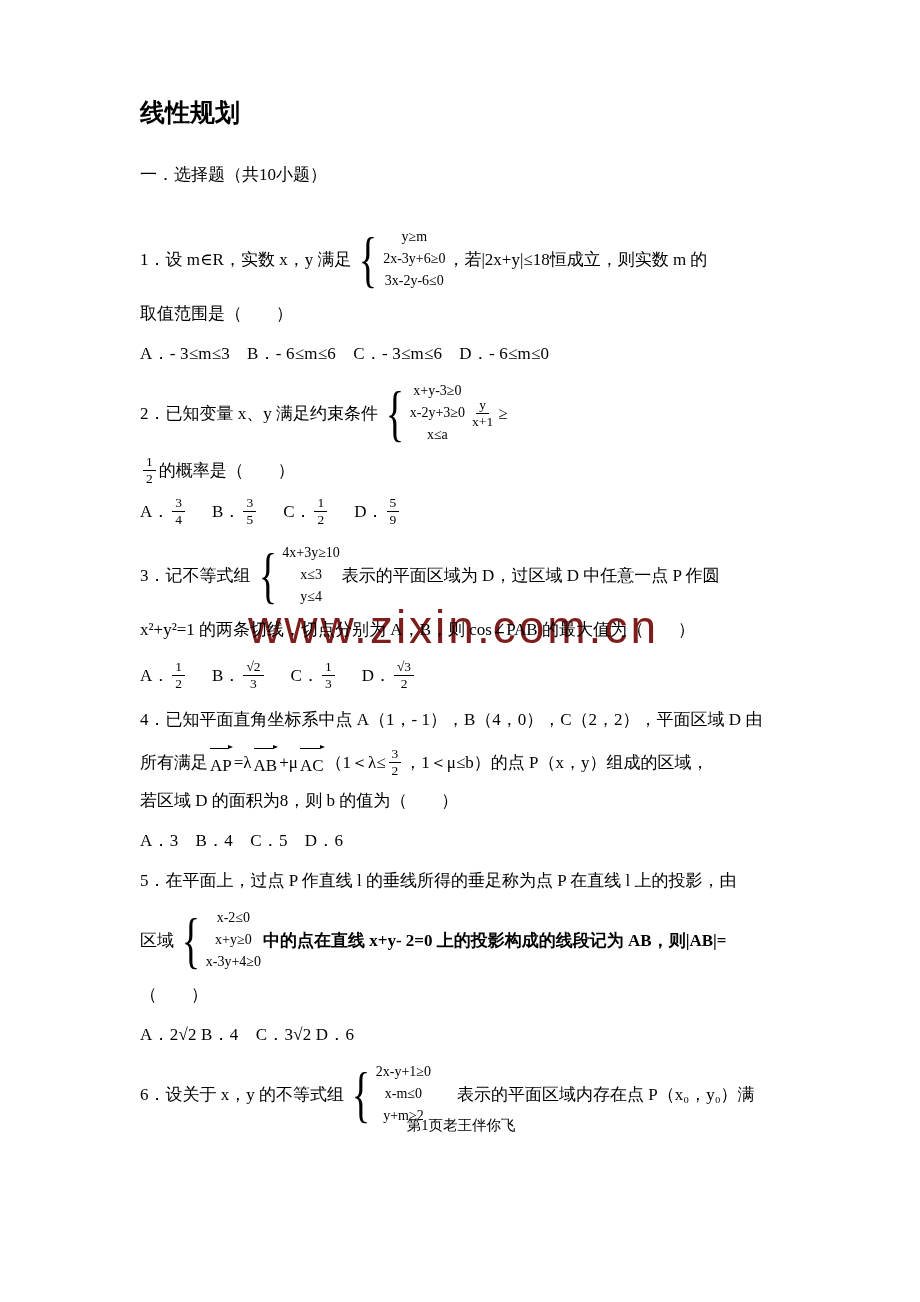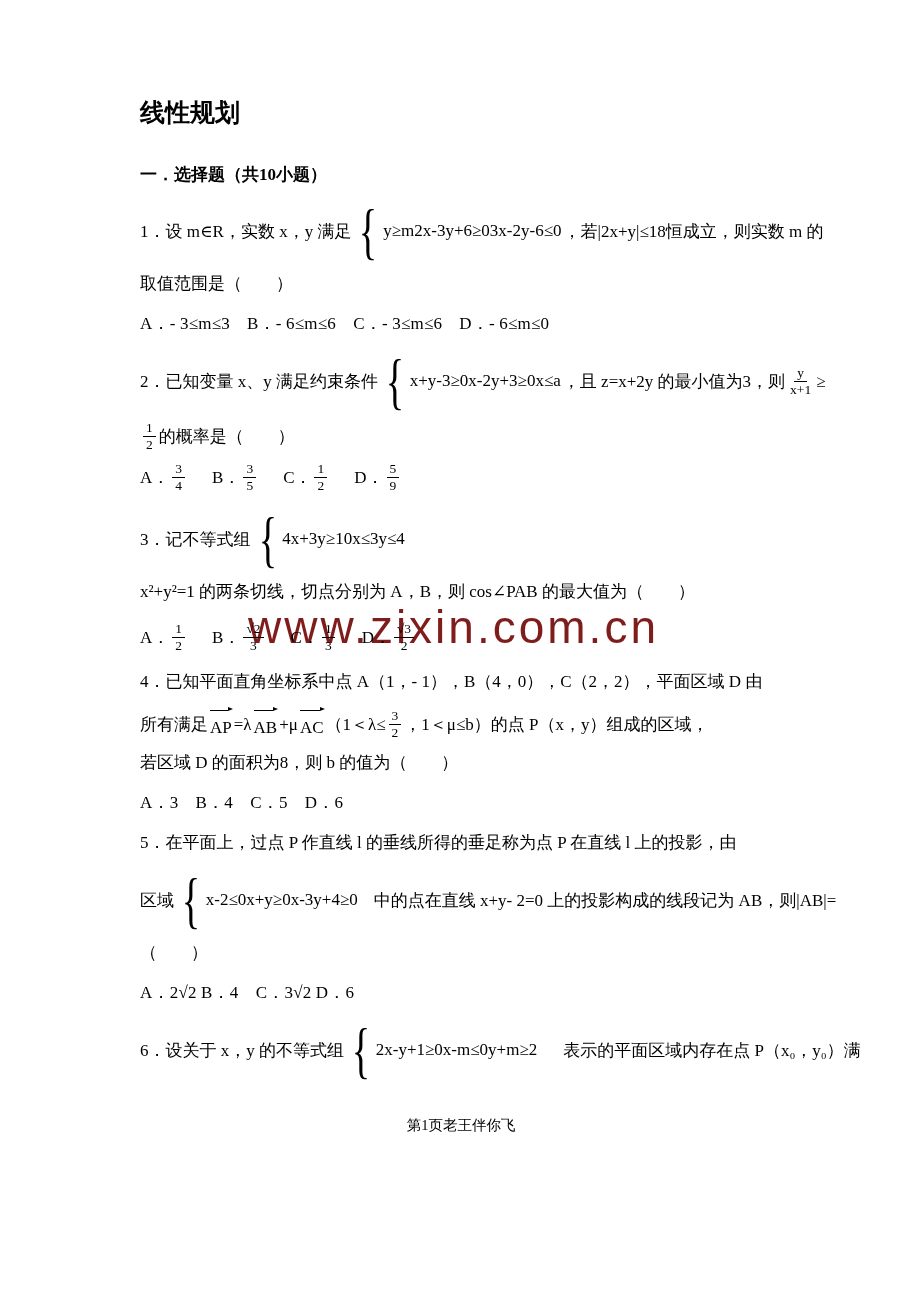"一．选择题（共10小题）" .section { font-weight: bold -> normal; margin-bottom: 14px -> 40px }
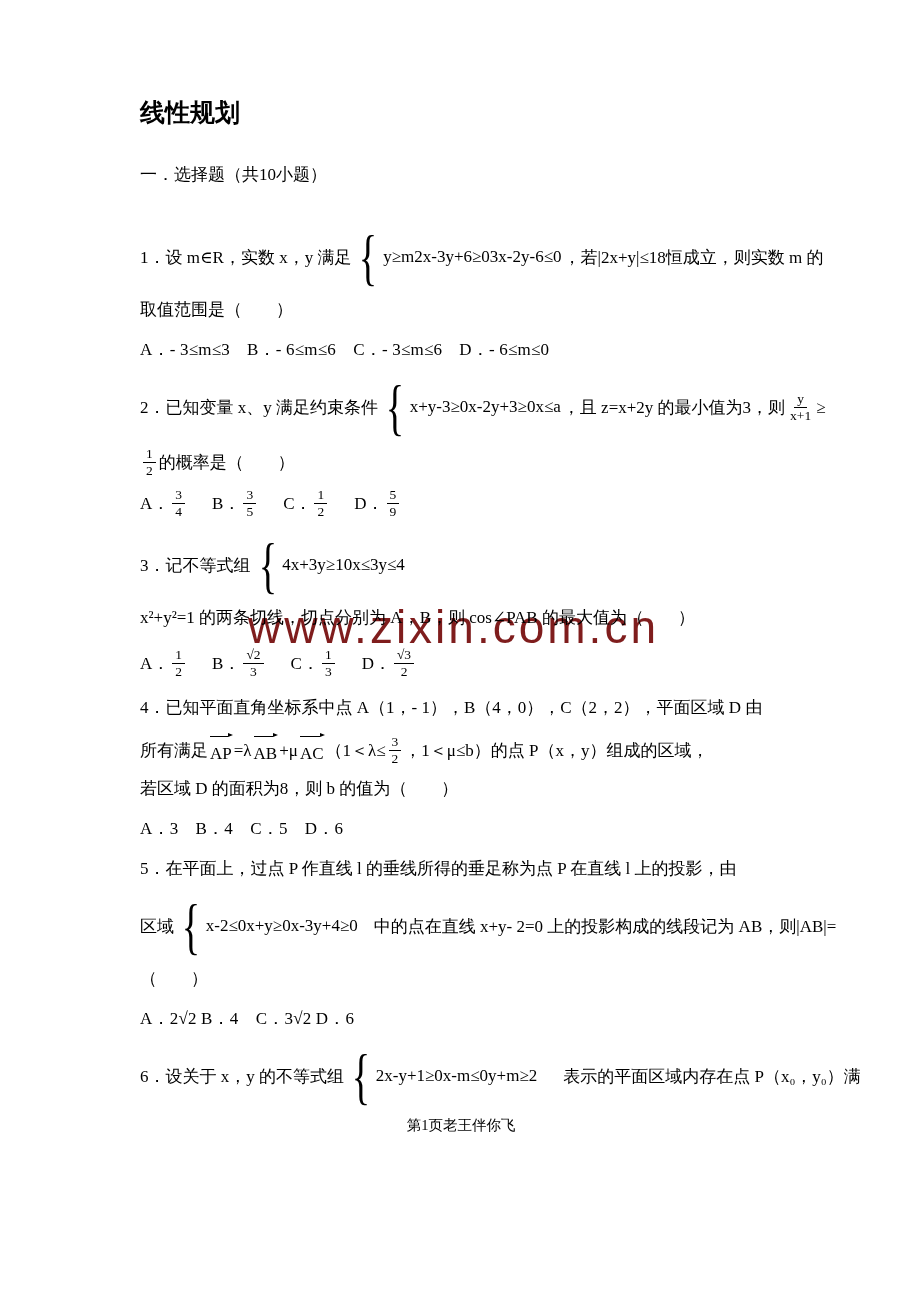"y≥m" .rows { flex-direction: row -> column; font-size: 17px -> 14px }
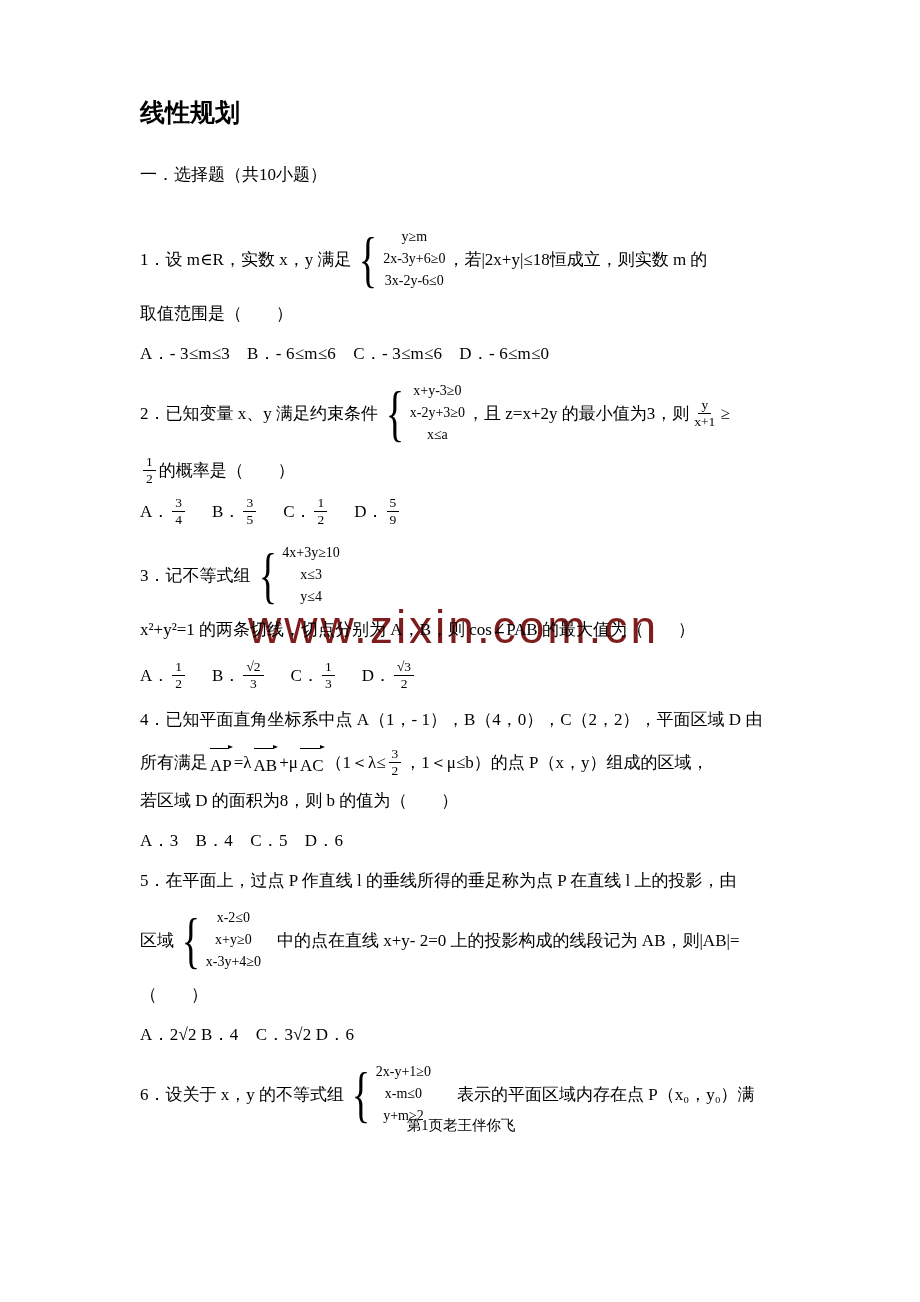"，且 z=x+2y 的最小值为3，则" span { html: <span>，且 z=x+2y 的最小值为3，则</span> -> none }
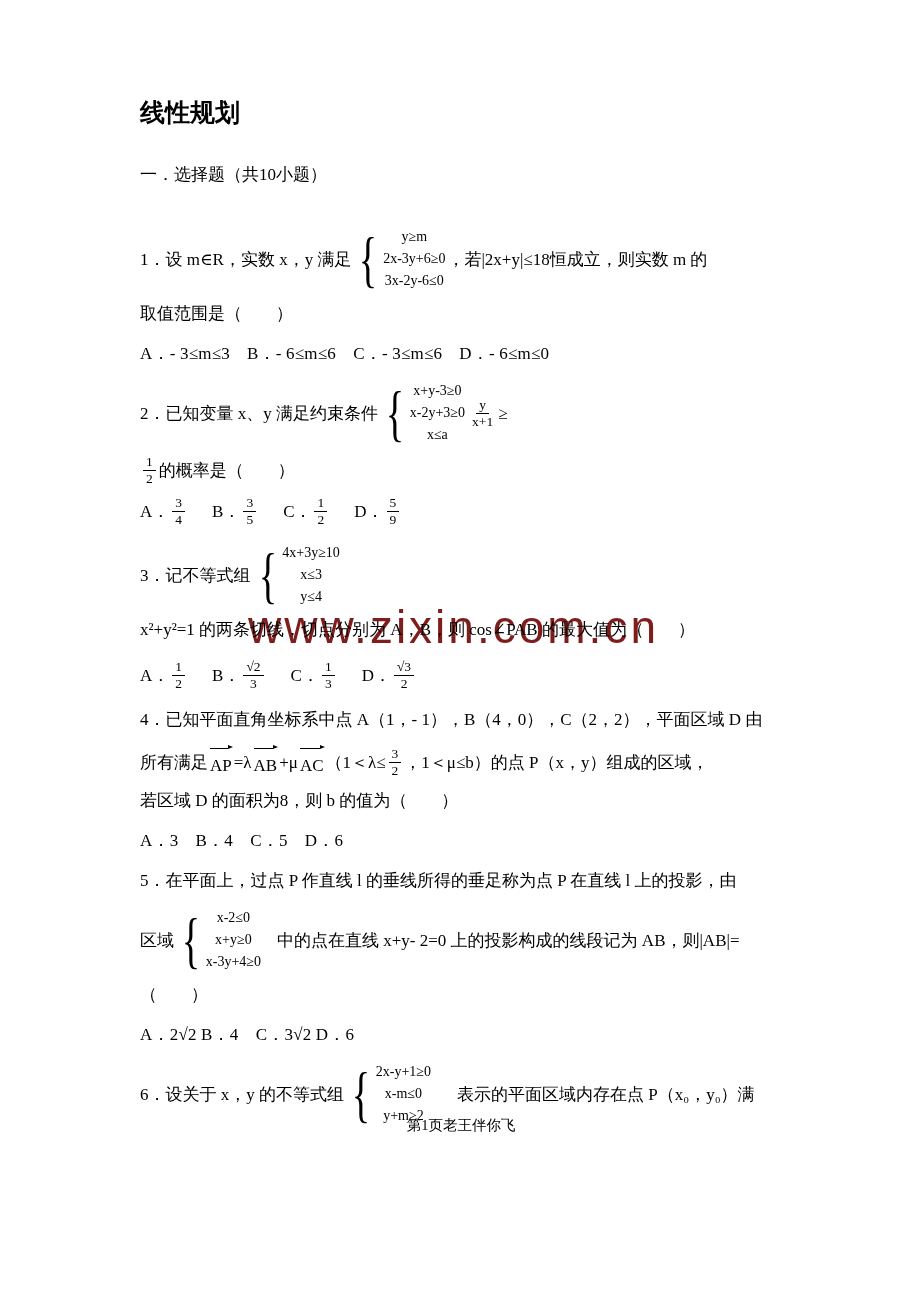"表示的平面区域为 D，过区域 D 中任意一点 P" span { html: none -> <span>表示的平面区域为 D，过区域 D 中任意一点 P 作圆</span> }
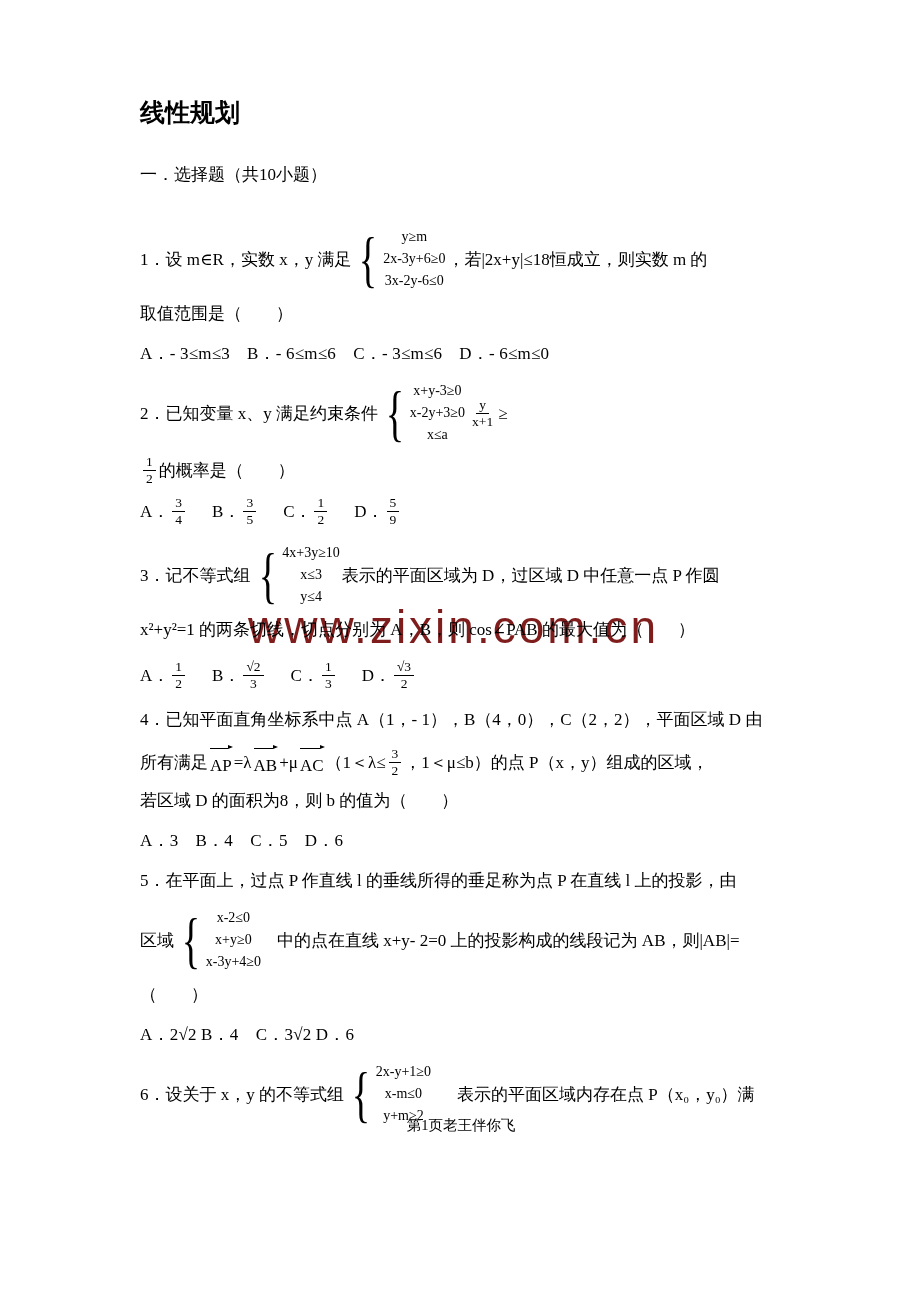"中的点在直线 x+y- 2=0 上的投影构成的线段记为 AB，则|AB|=" span { font-weight: none -> bold; margin-left: 14px -> 0 }
